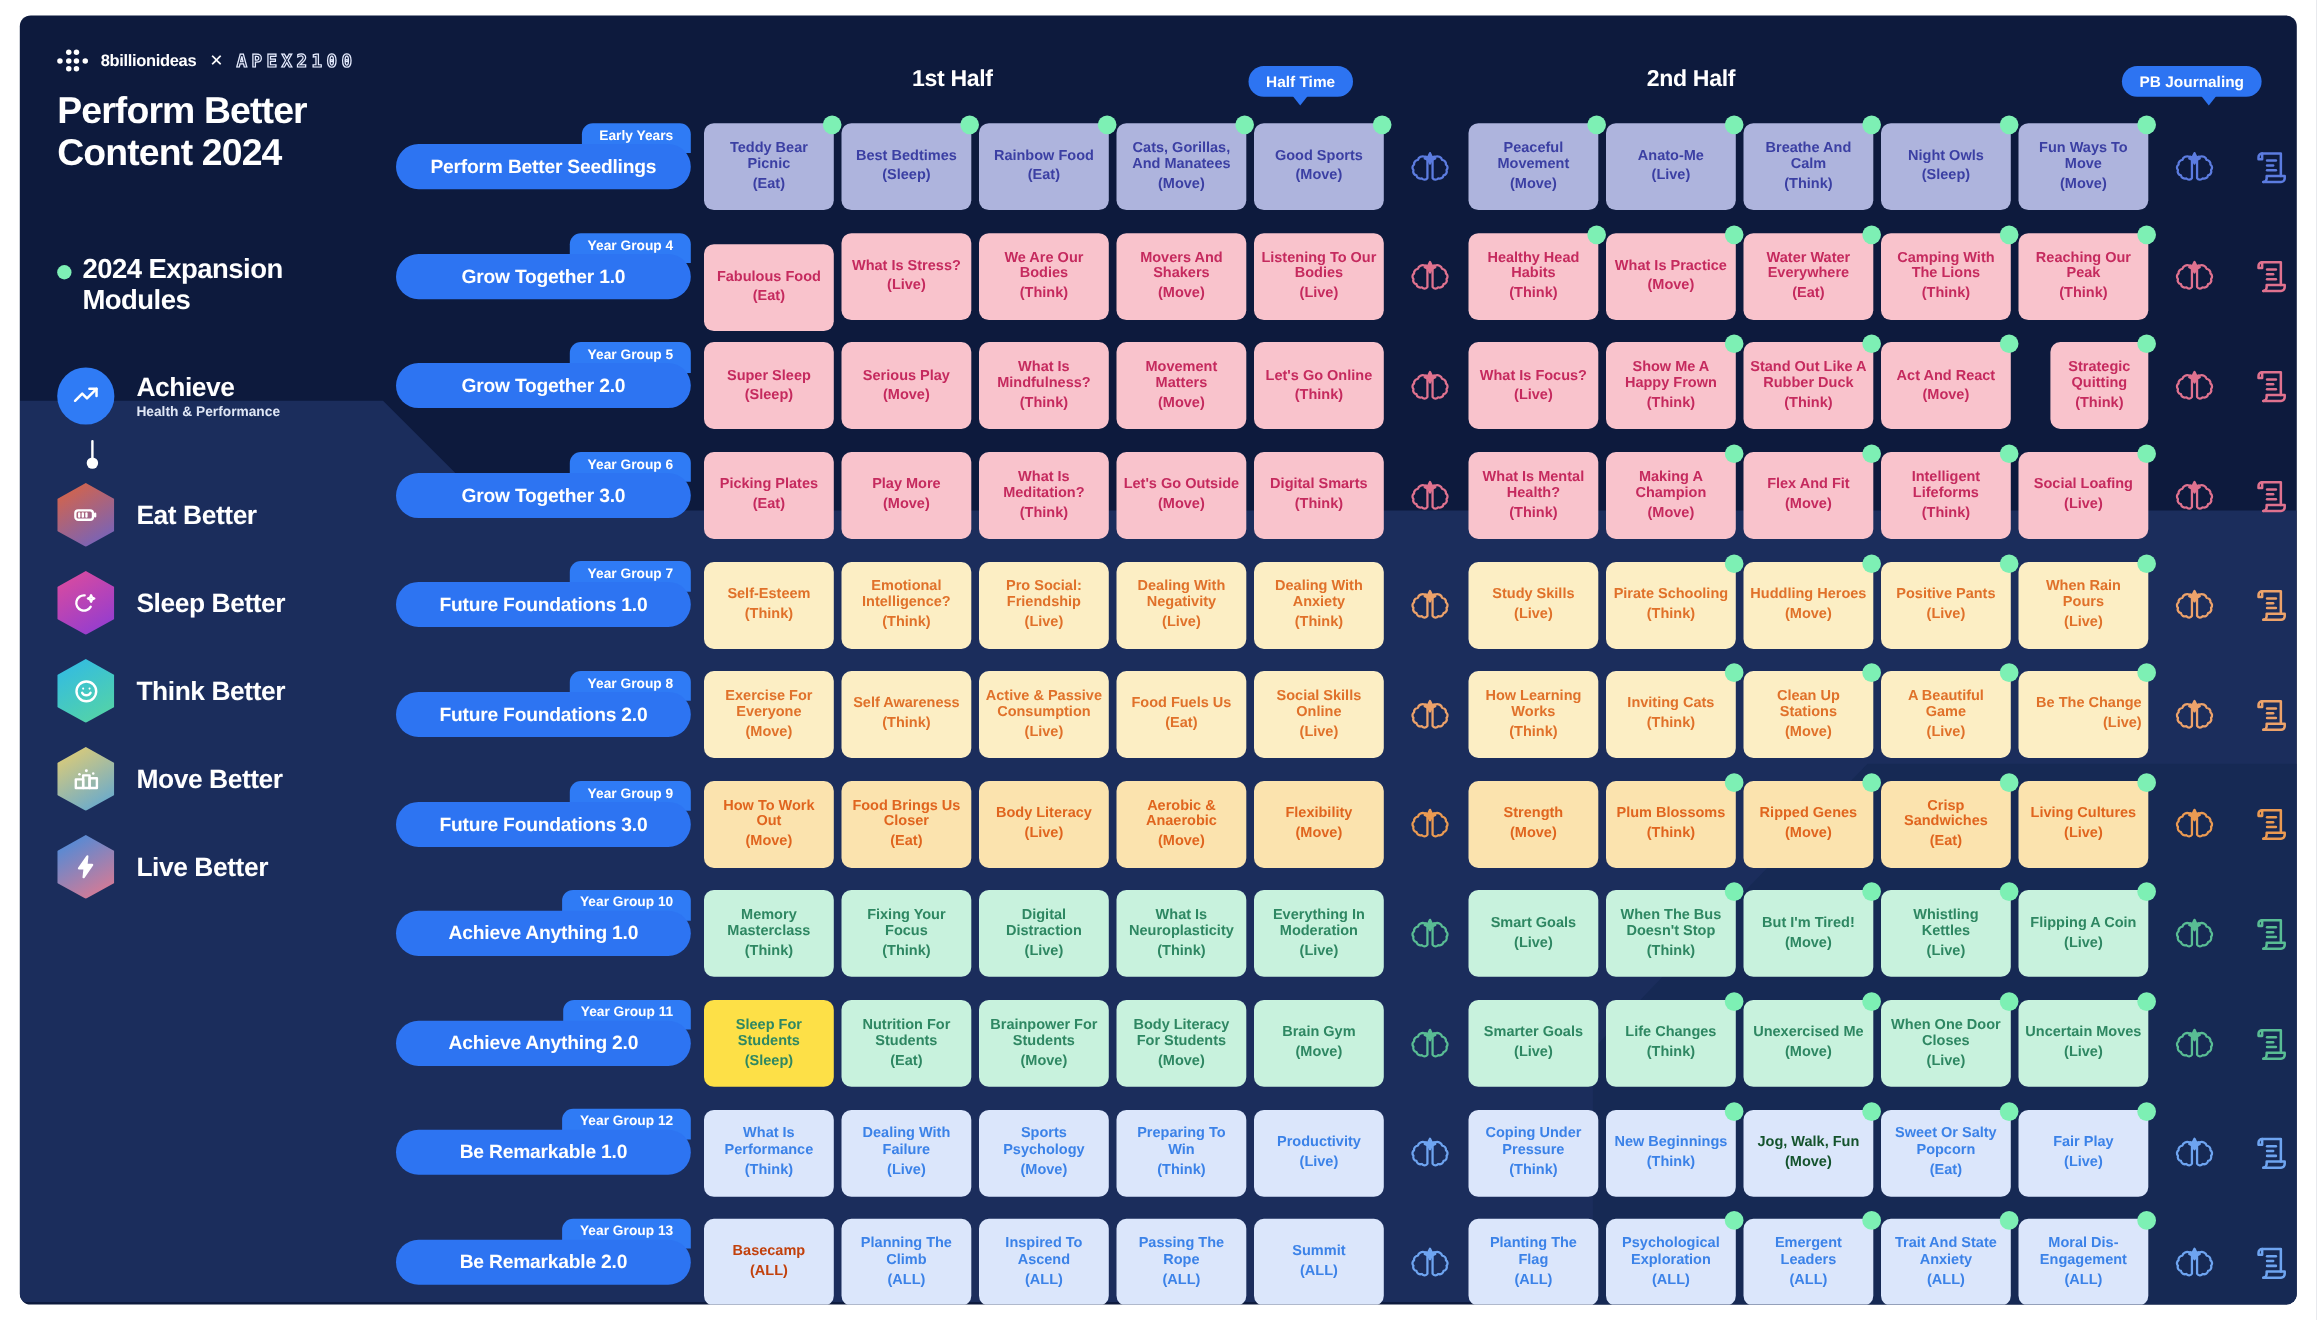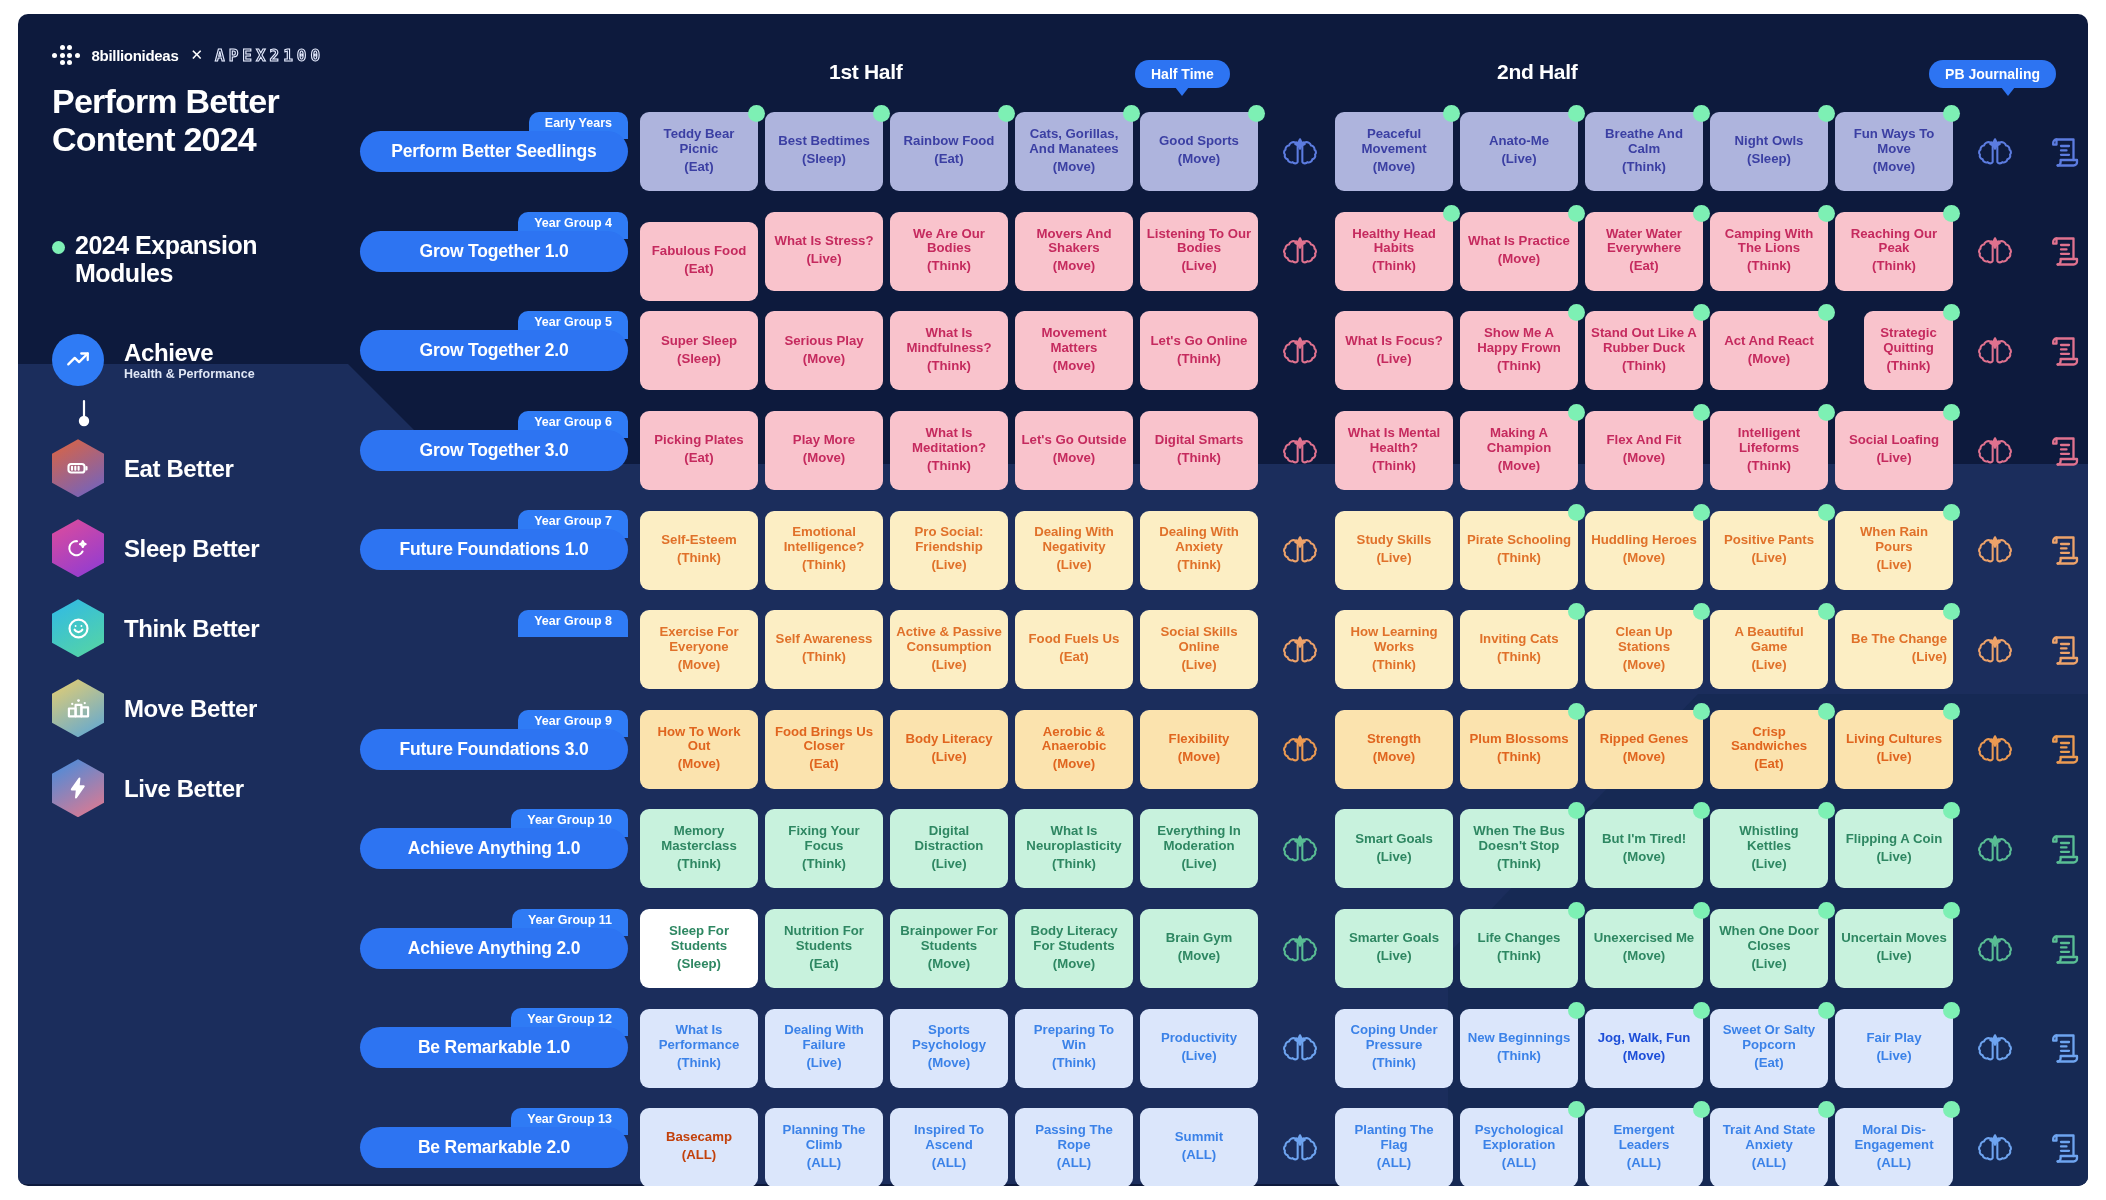"Future Foundations 2.0" div.pillbtn { html: none -> <div>Future Foundations 2.0</div> }
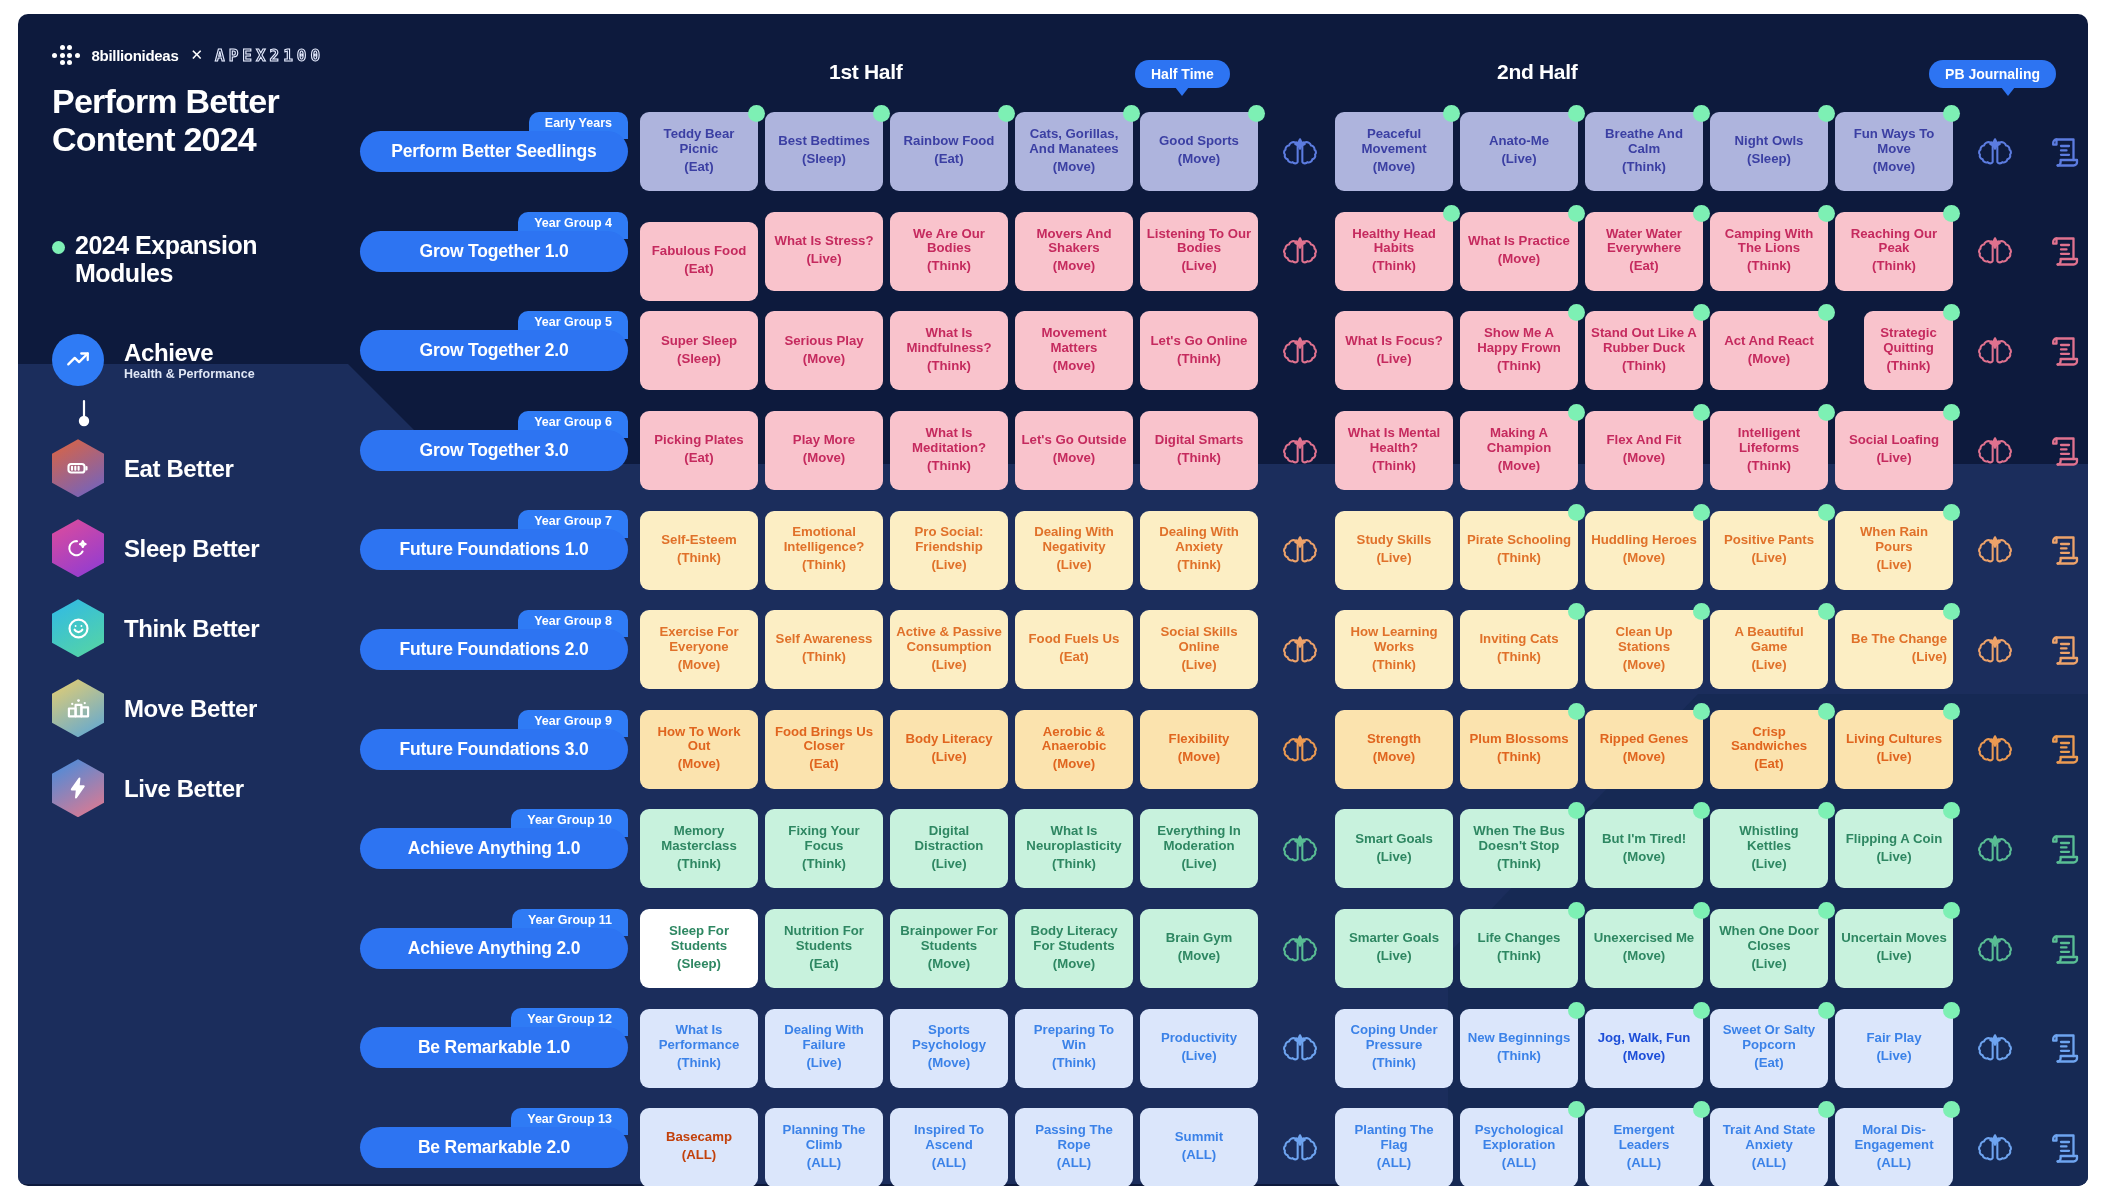"Sleep For Students" div.card { background: #ffffff -> #fde047 }
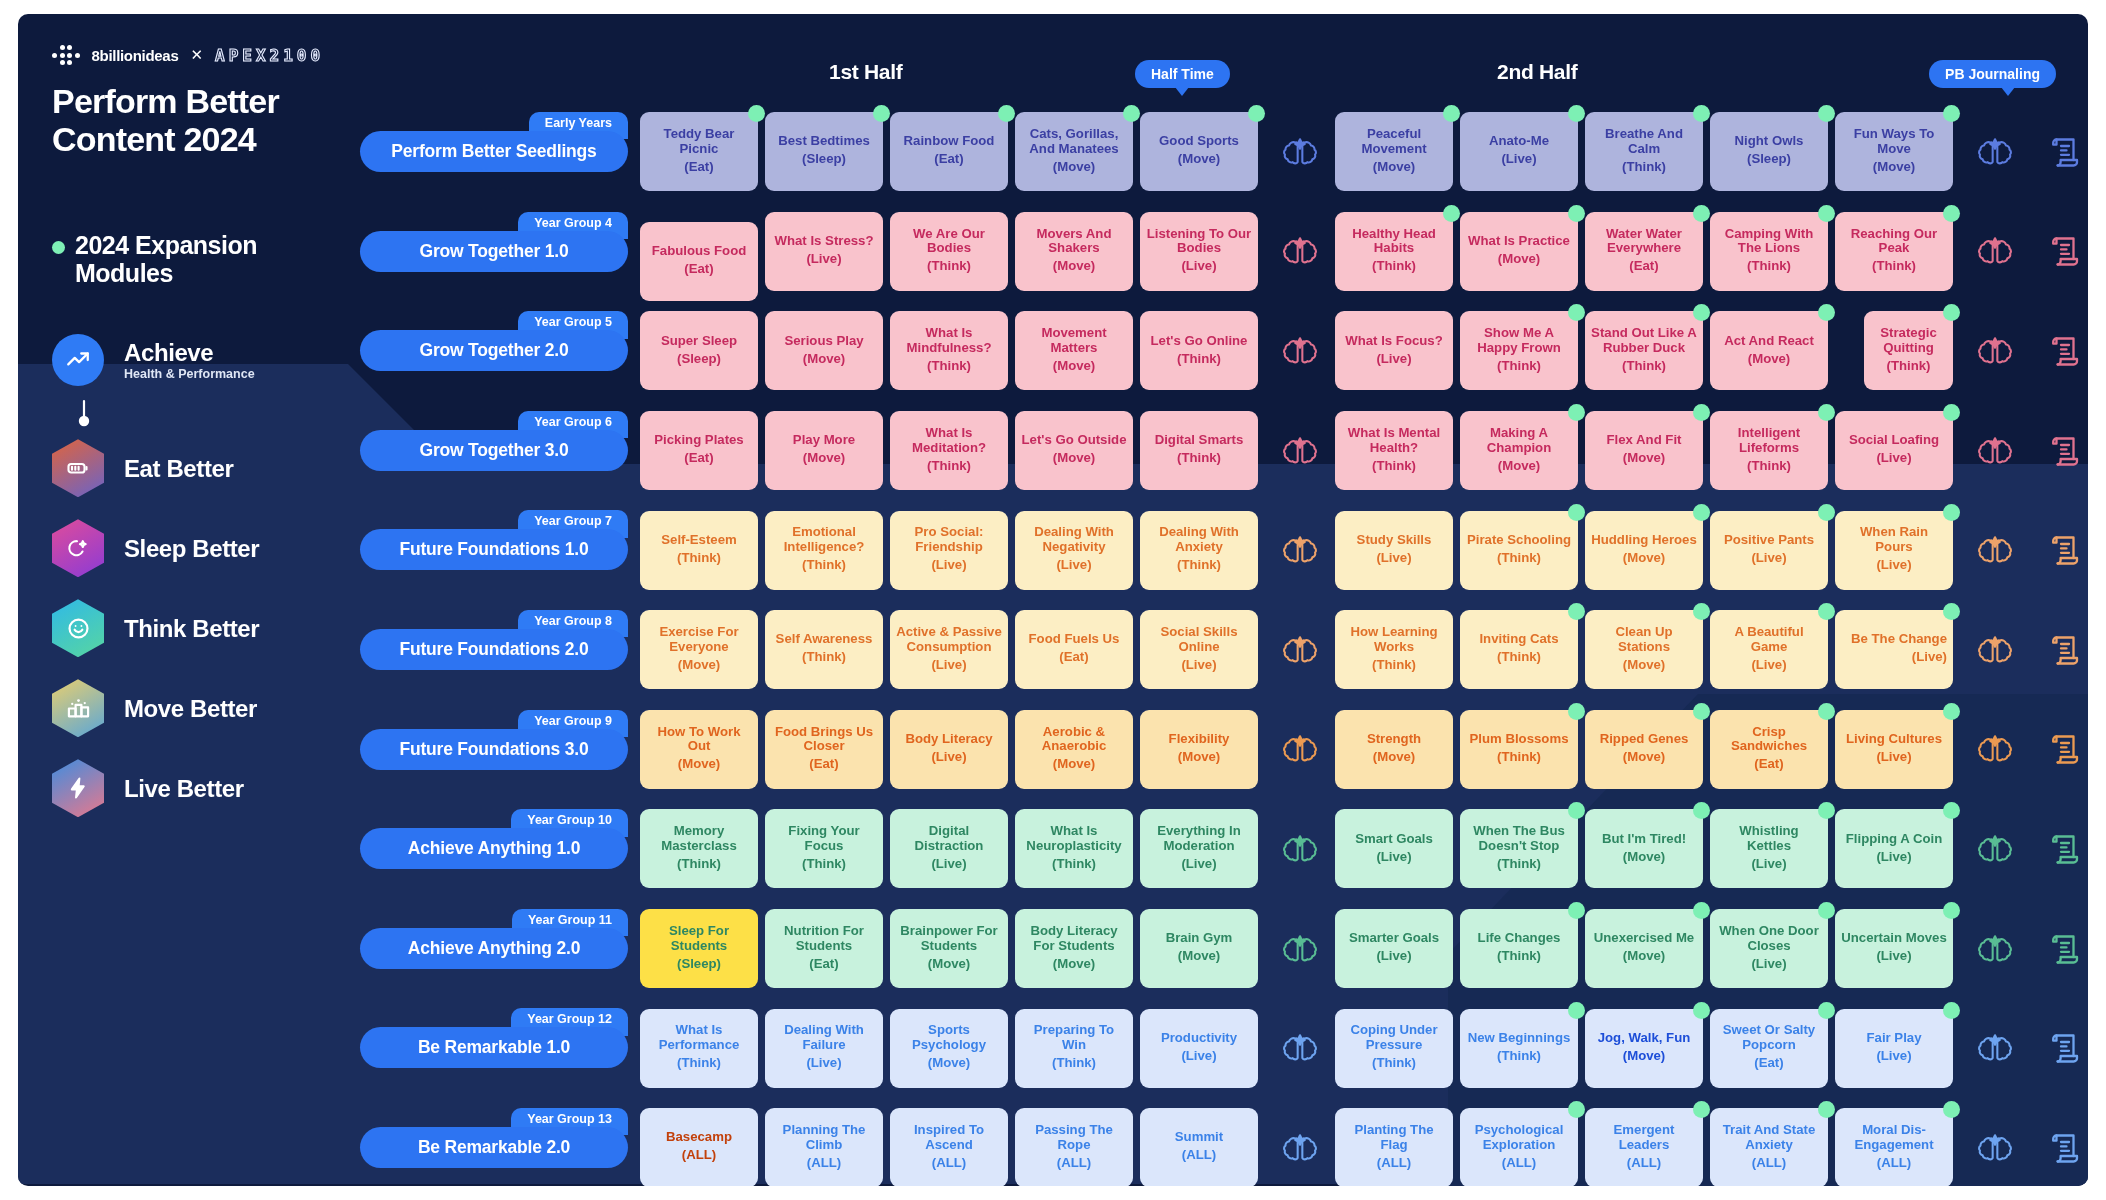"Jog, Walk, Fun" div.card { color: #1d4ed8 -> #14532d }
